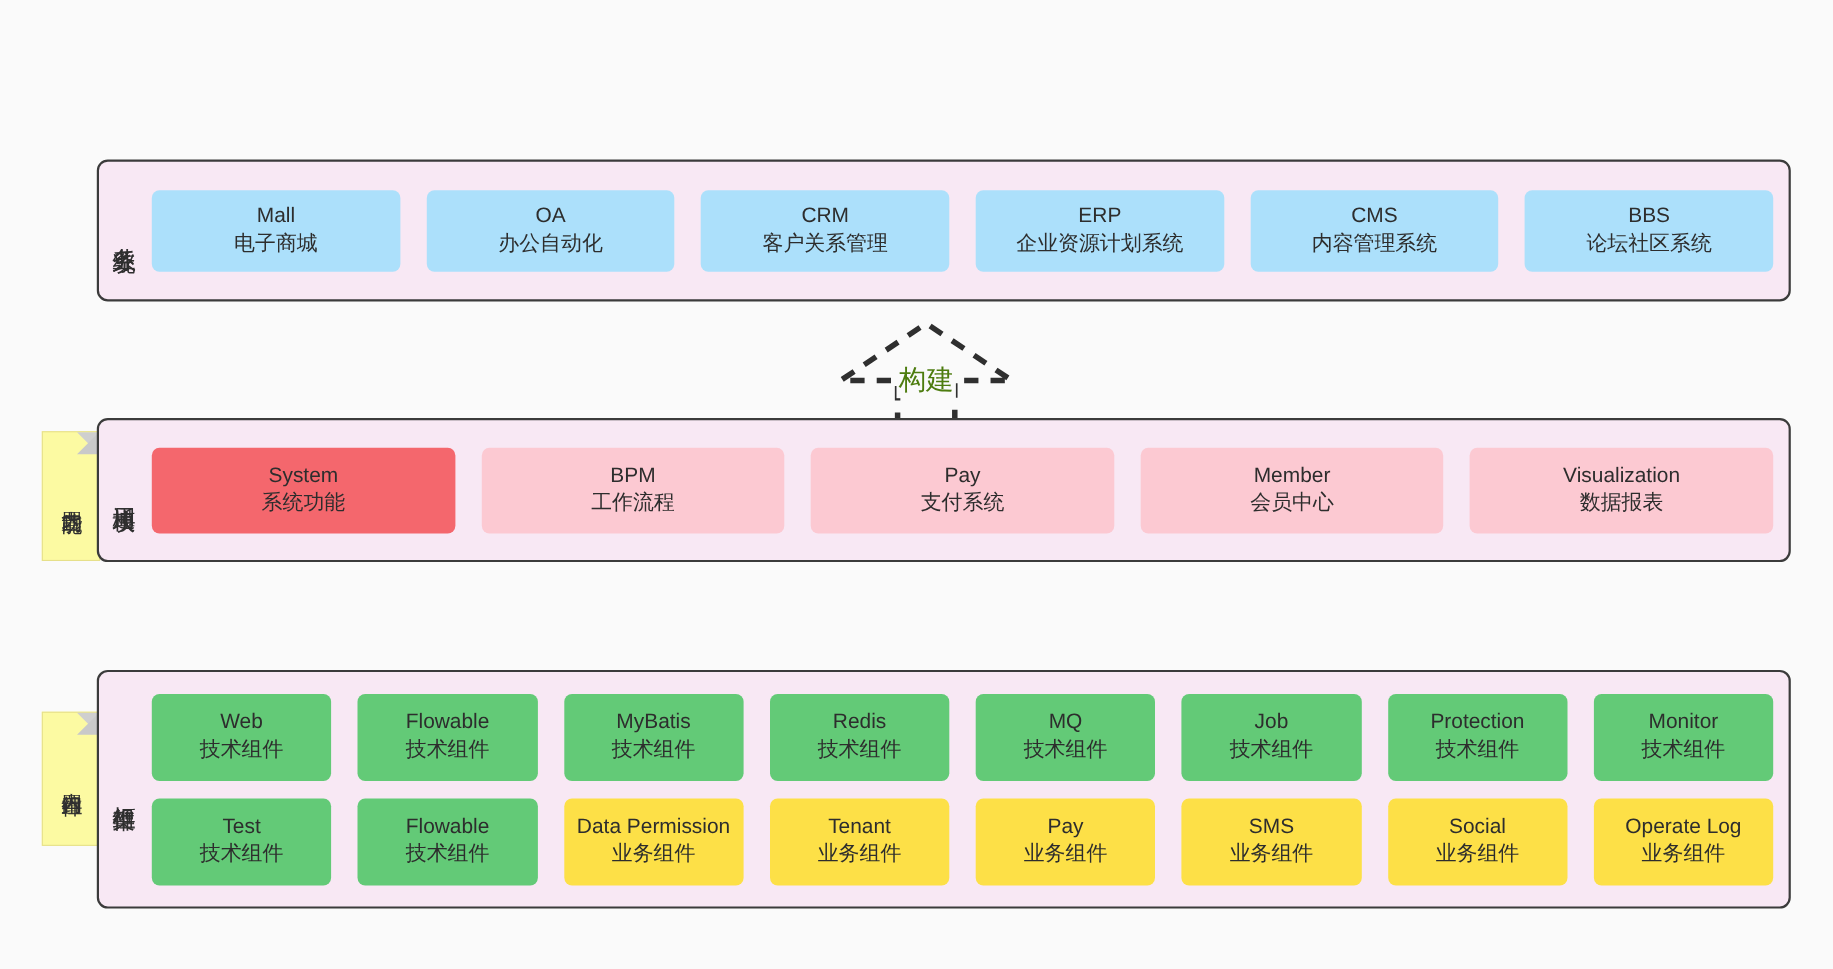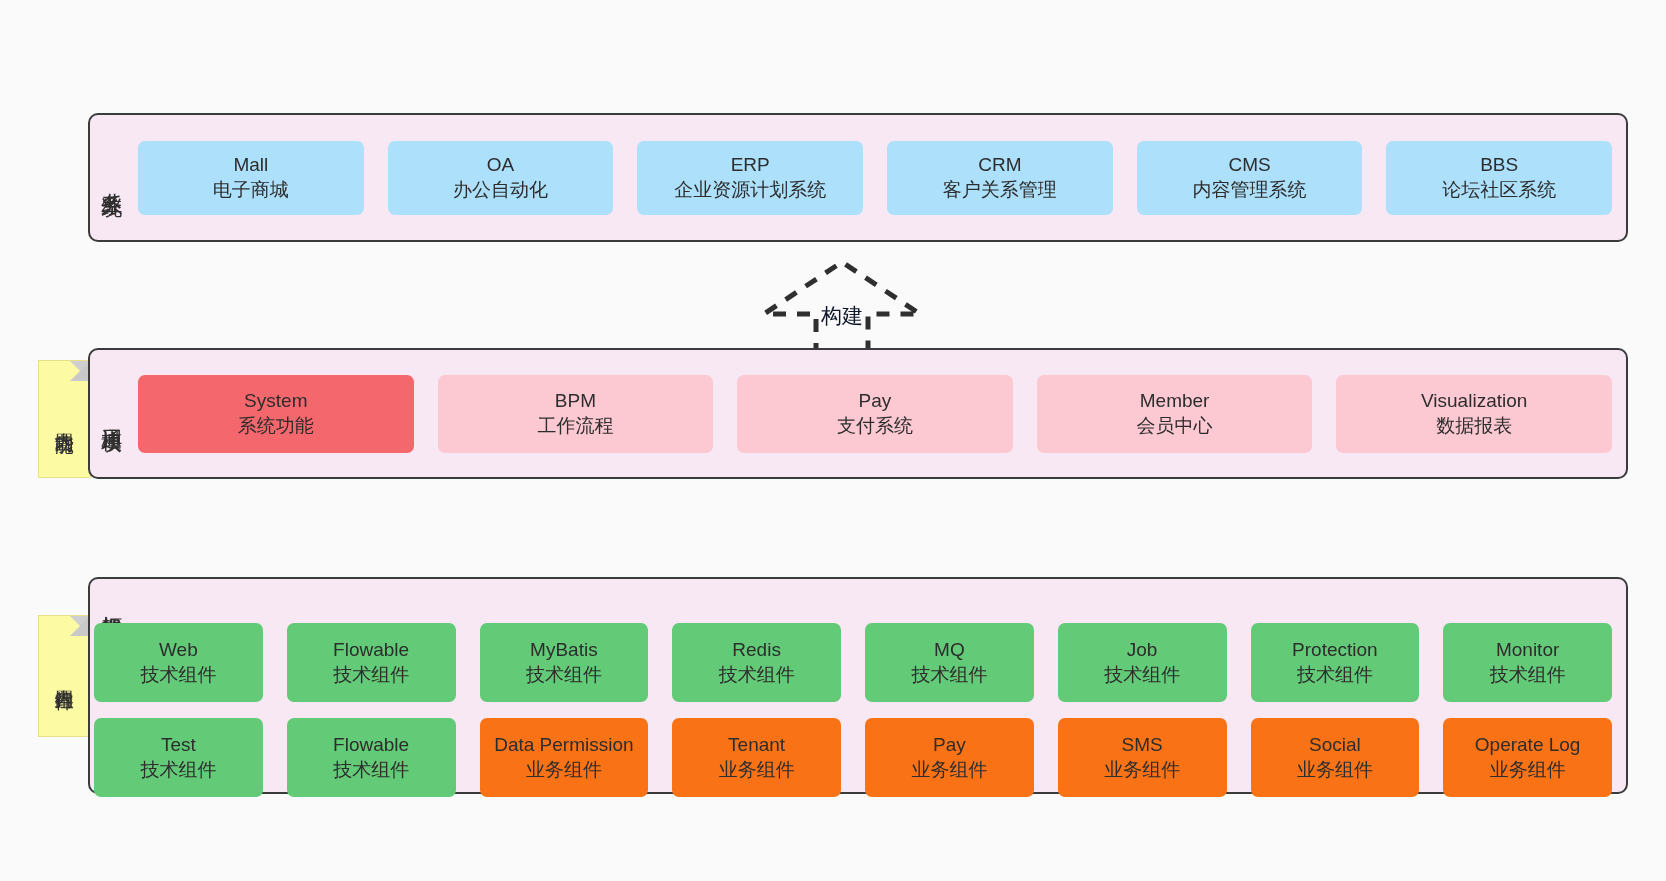"Mall" .stage { margin-top: none -> 32px }
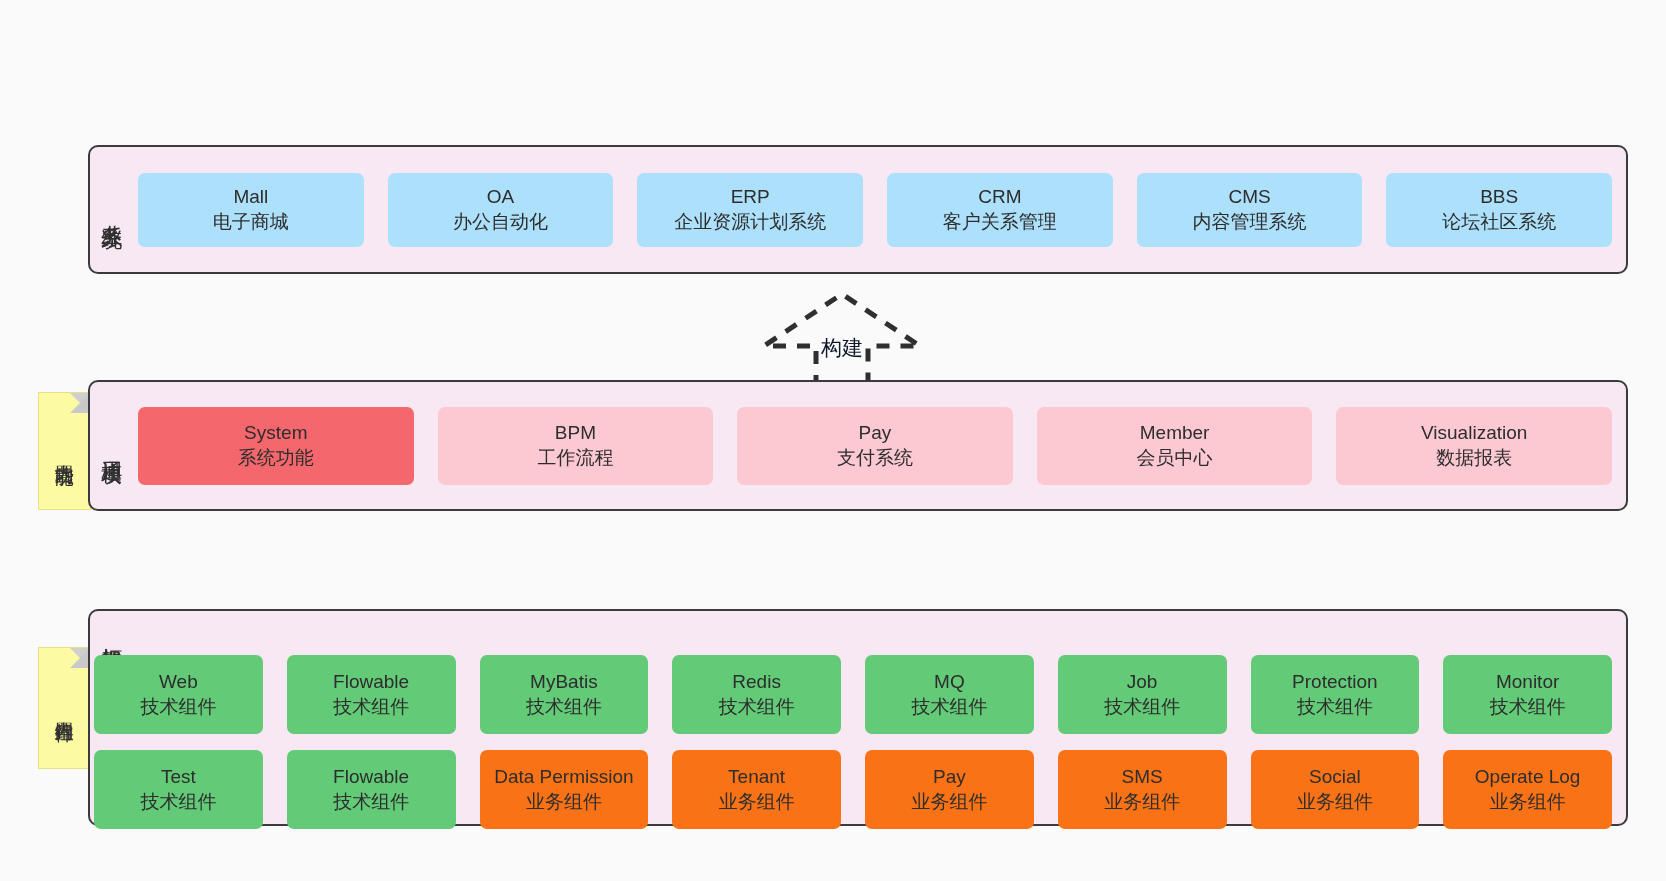"ERP" div.cell { order: before "CRM" -> after "CRM" }
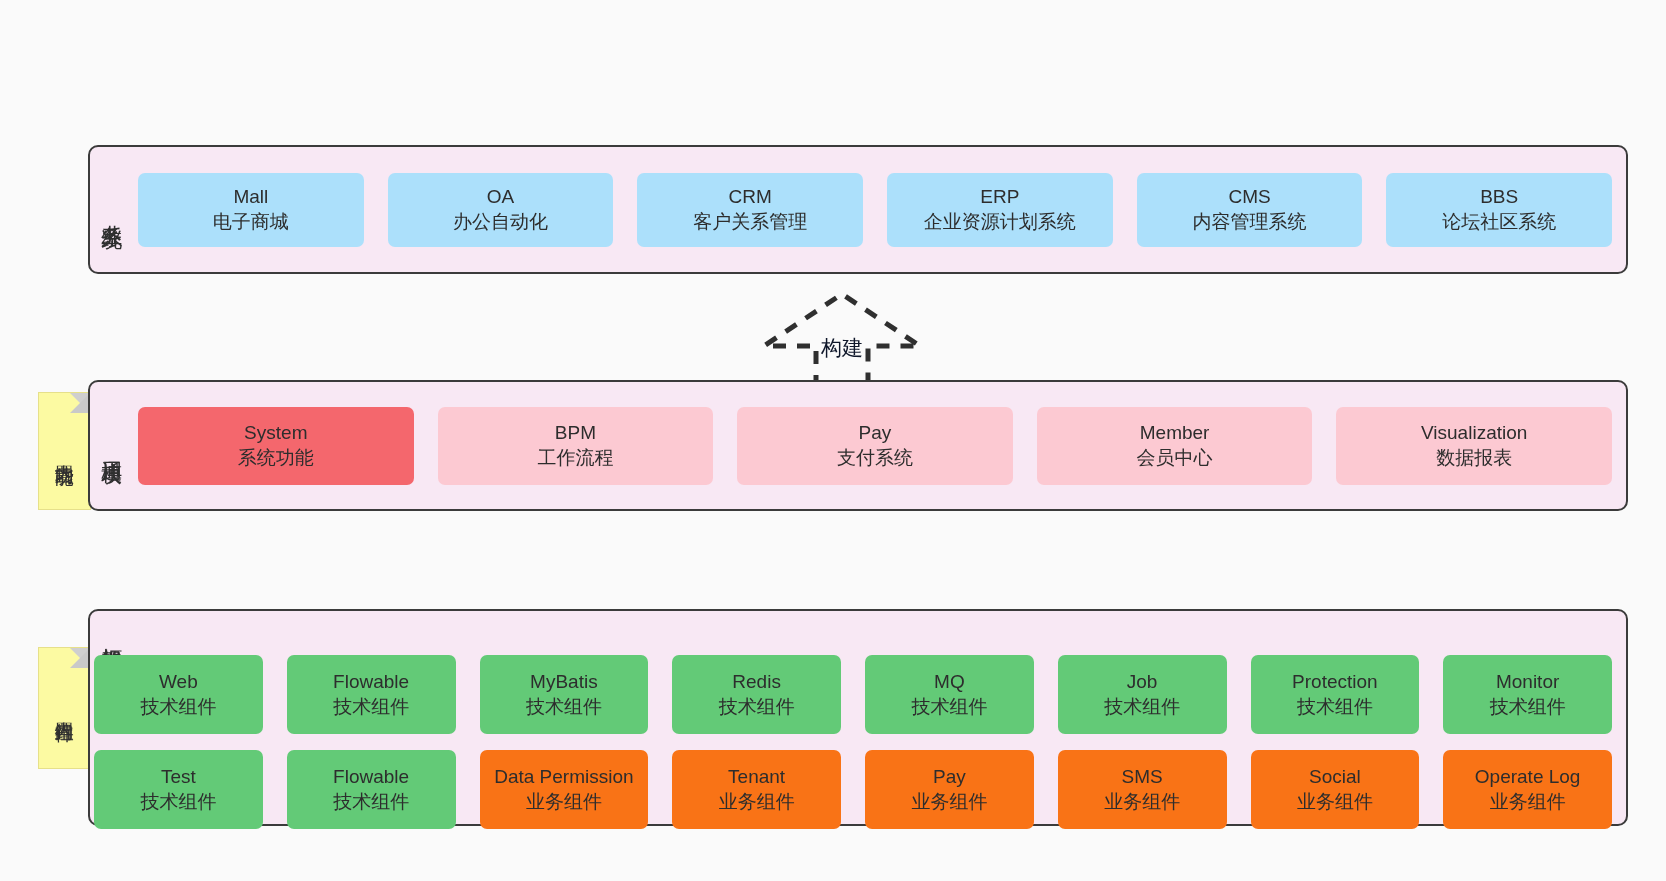"构建" .arrow .arrow-label { color: #0f172a -> #4d7c0f; font-size: 21px -> 25px }
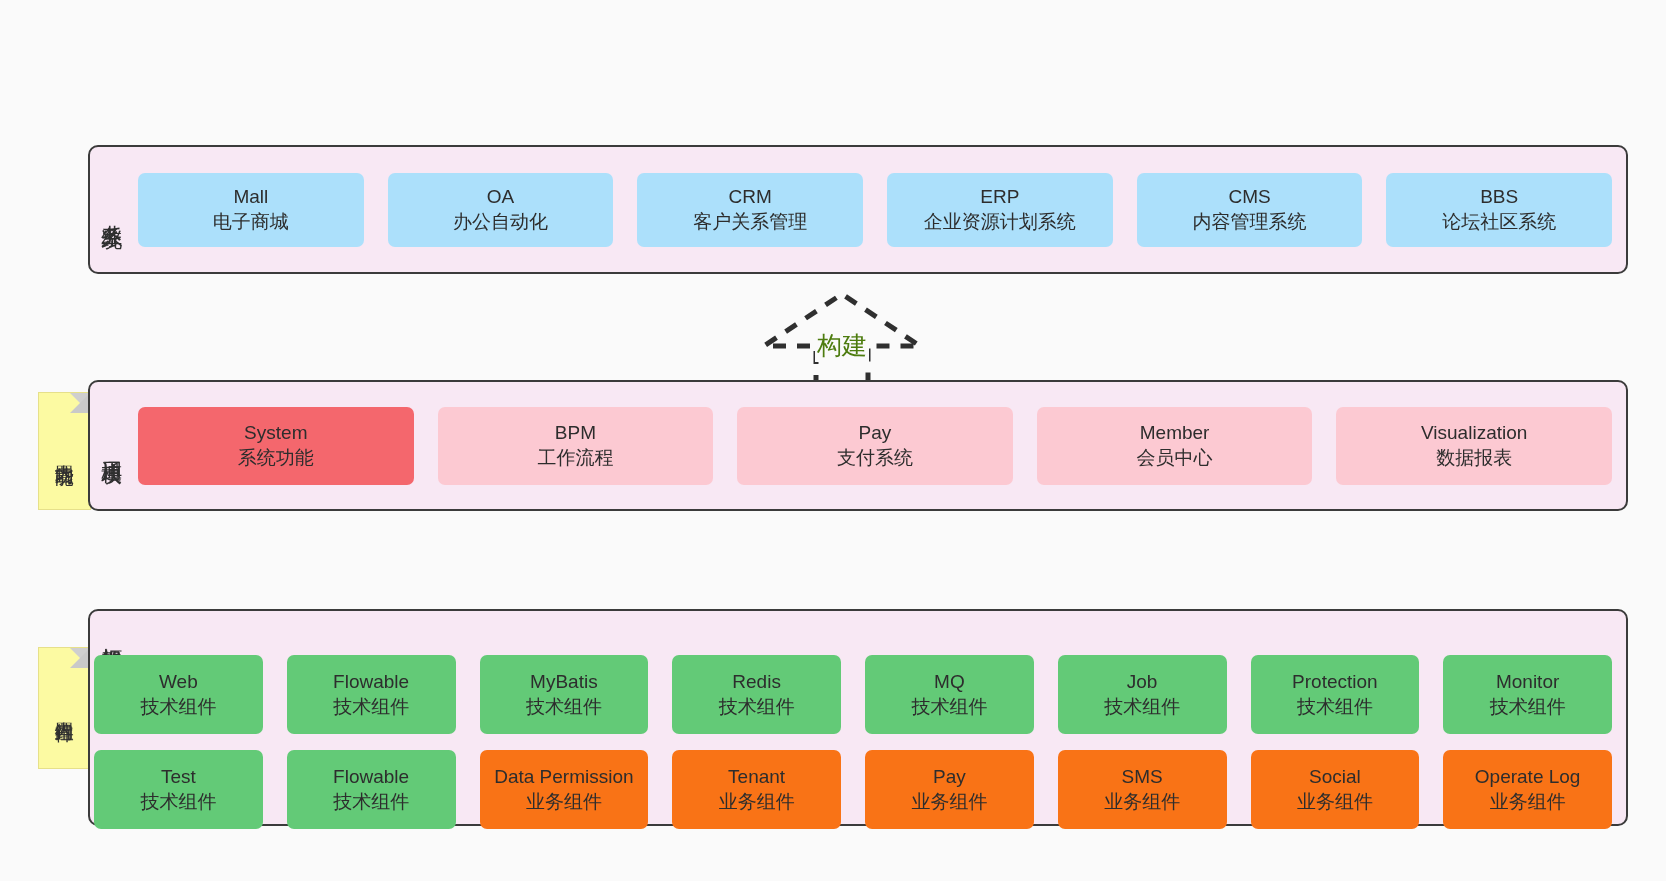"Web" #layer-framework { flex-direction: column -> none }
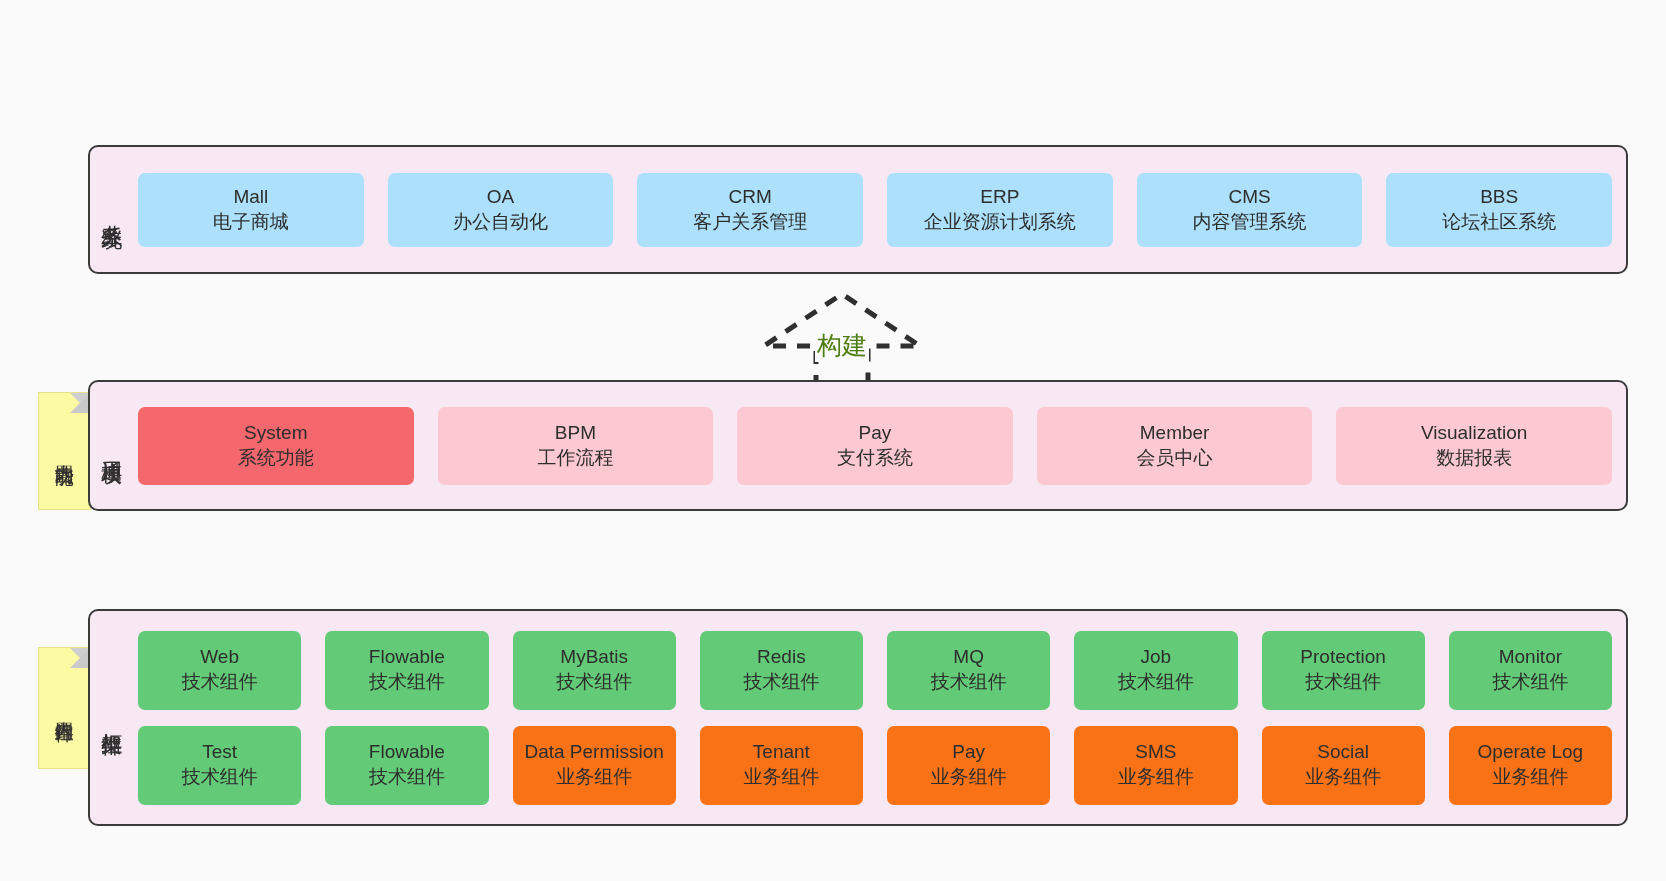"Data Permission" .c-greenlight { background: #f97316 -> #fde047 }
